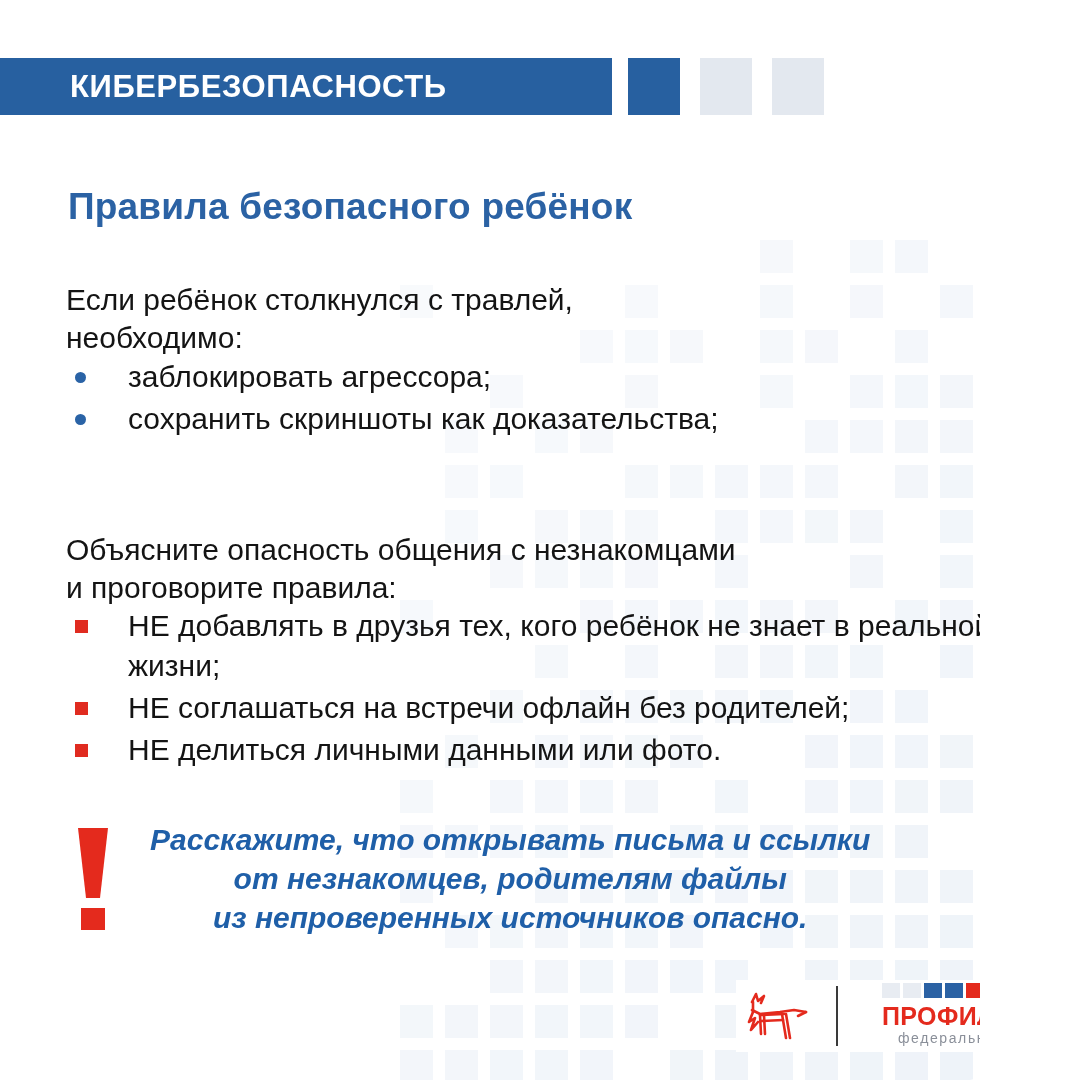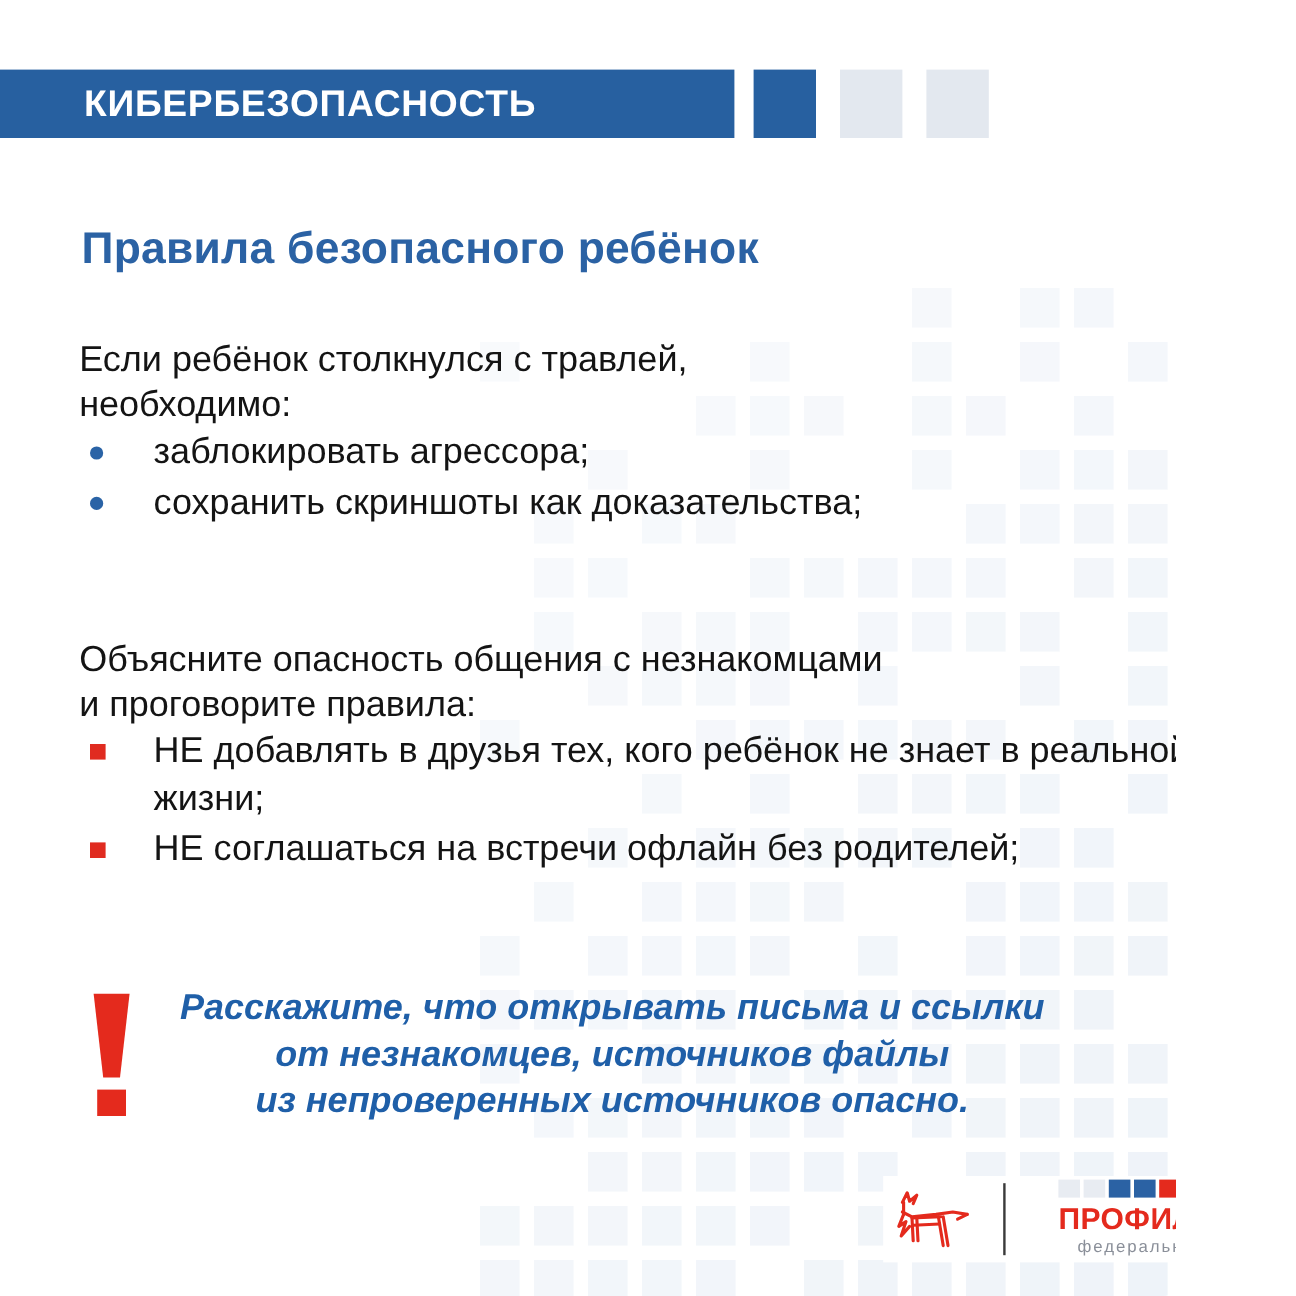"НЕ делиться личными данными или" li.bullet-row { html: none -> <li> <span></span> <span>НЕ делиться личными данными или фото.</span> </li> }
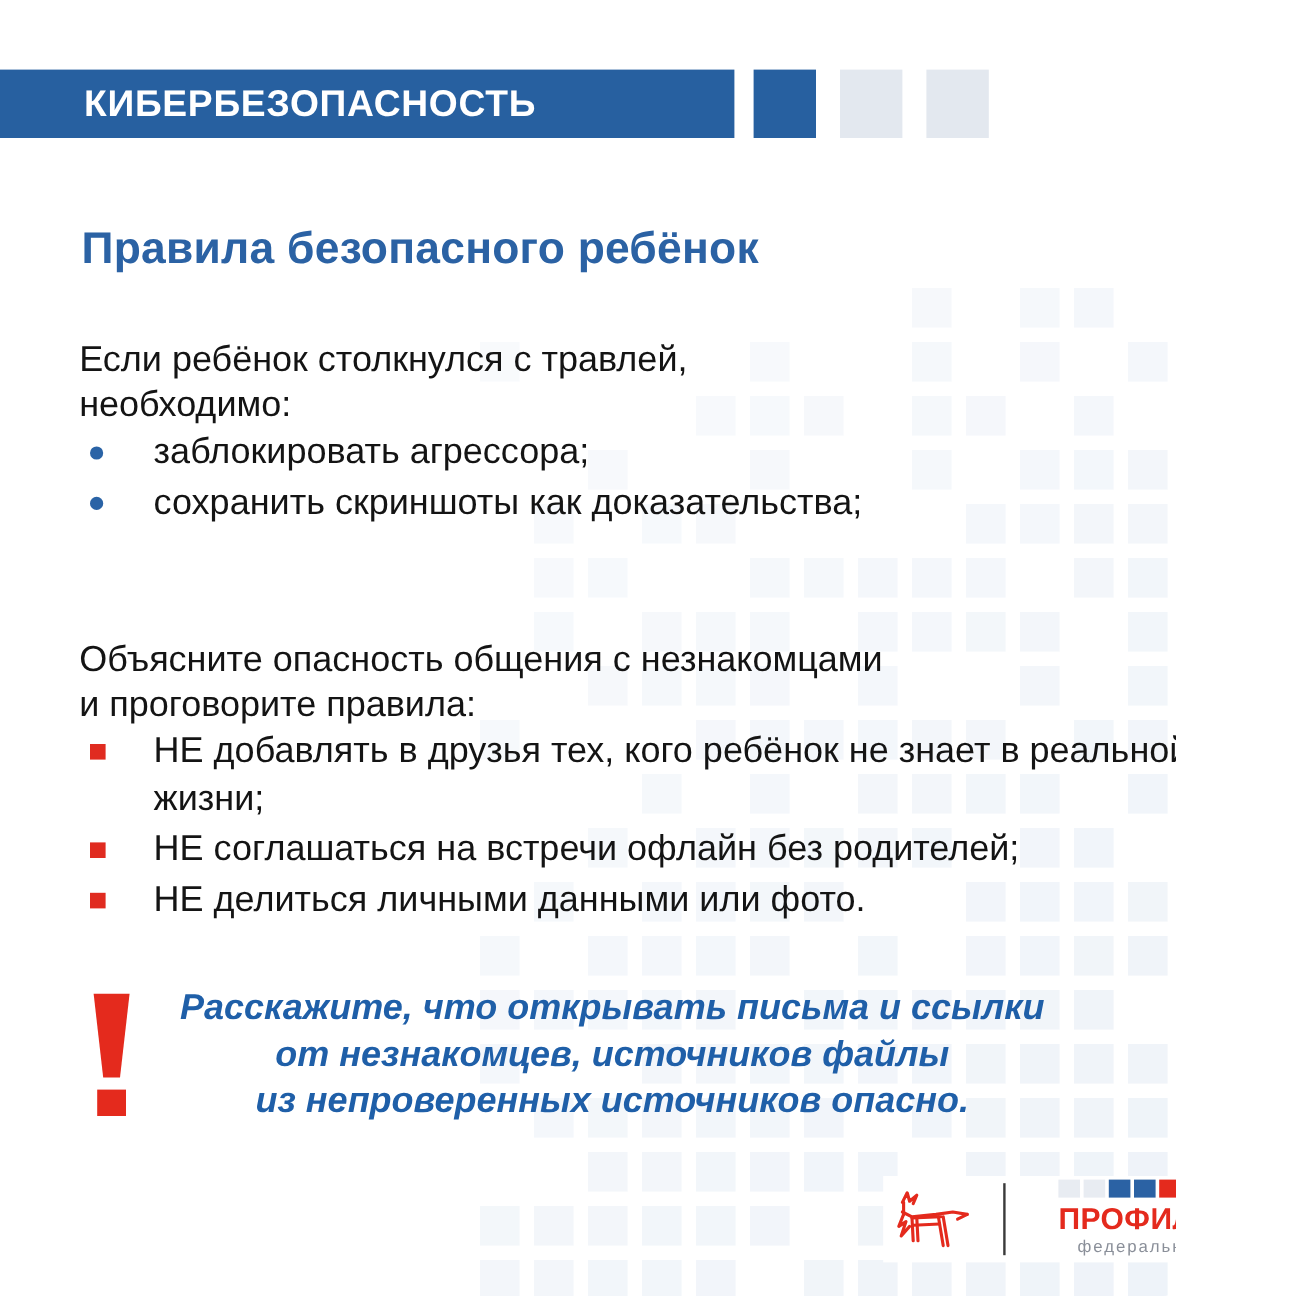"от незнакомцев, источников файлы" span { text: источников -> родителям }
